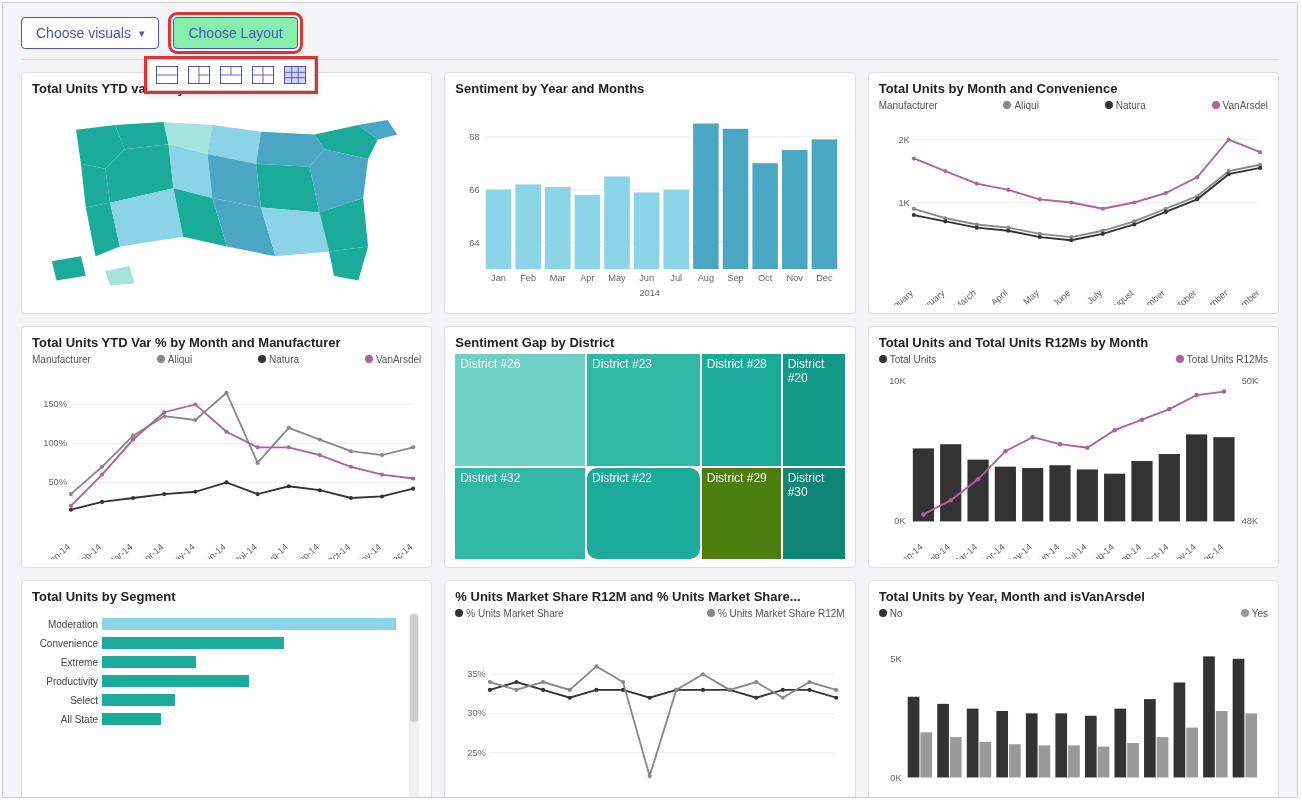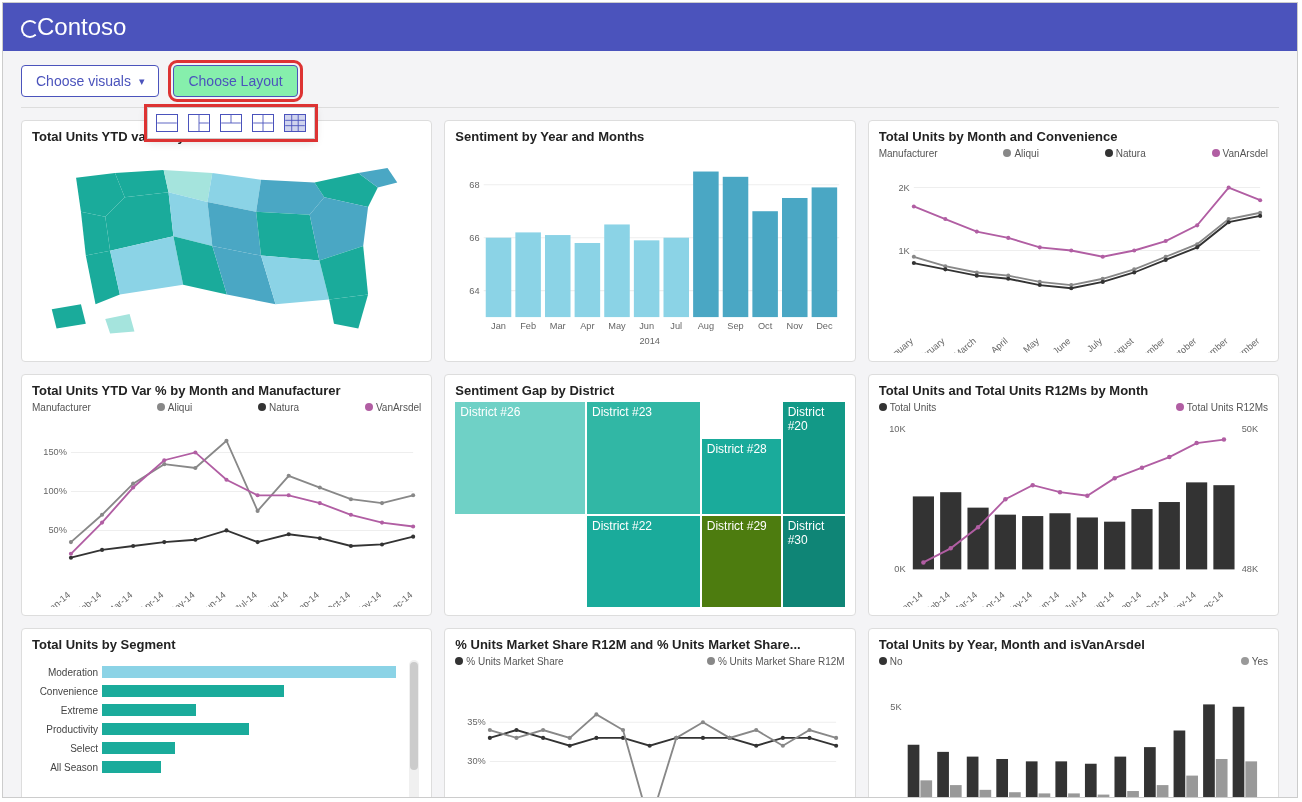"Contoso" div.header { html: <div> <span> <span></span><span>Contoso</span> </span> </div> -> none }
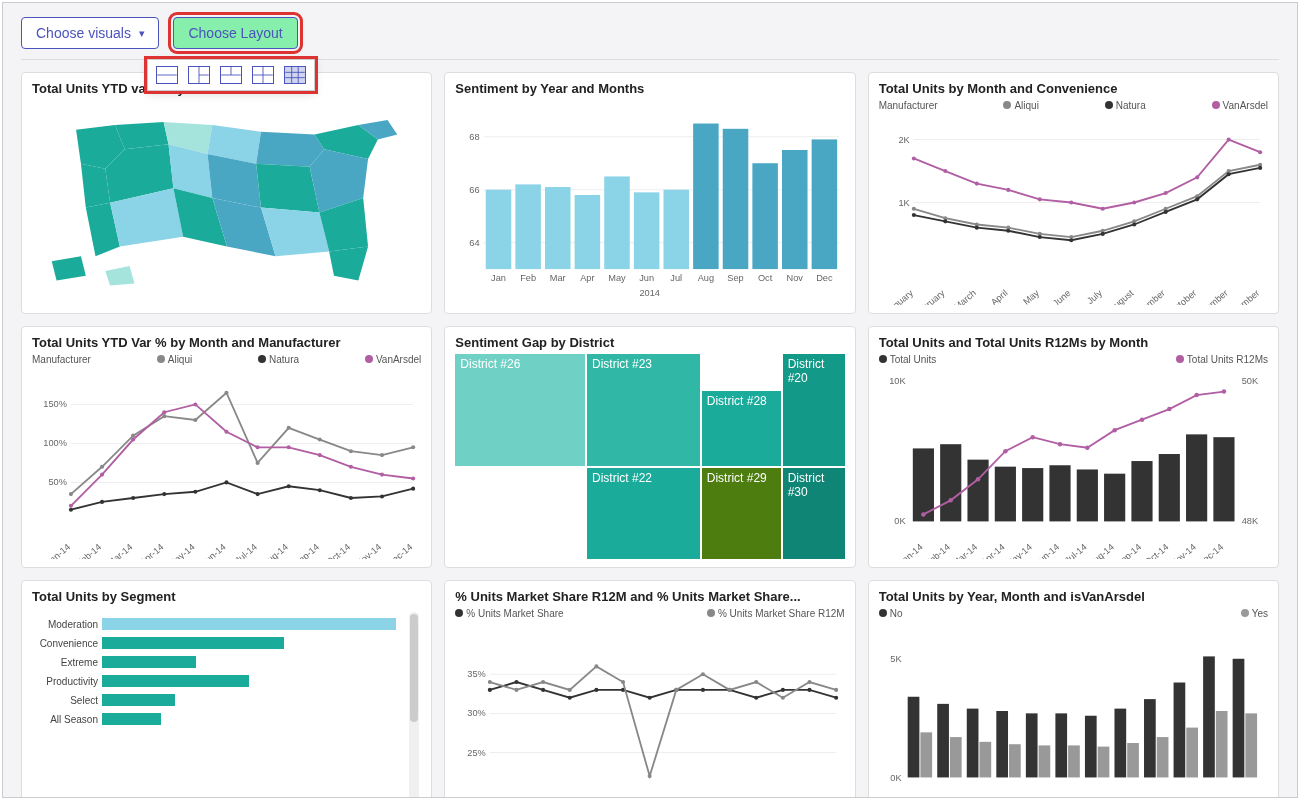"District #28" div.tm-cell { margin-top: 37px -> none }
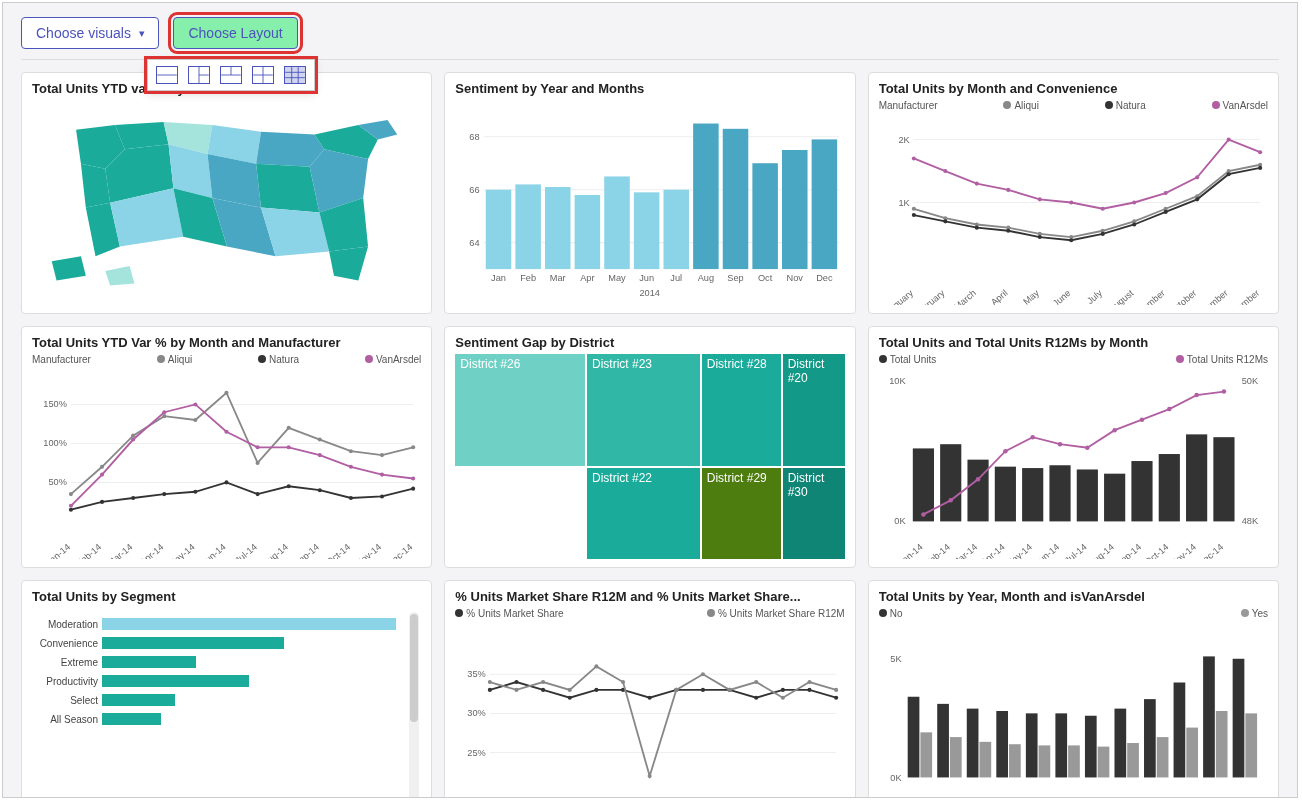"District #32" div.tm-cell { html: none -> <div>District #32</div> }
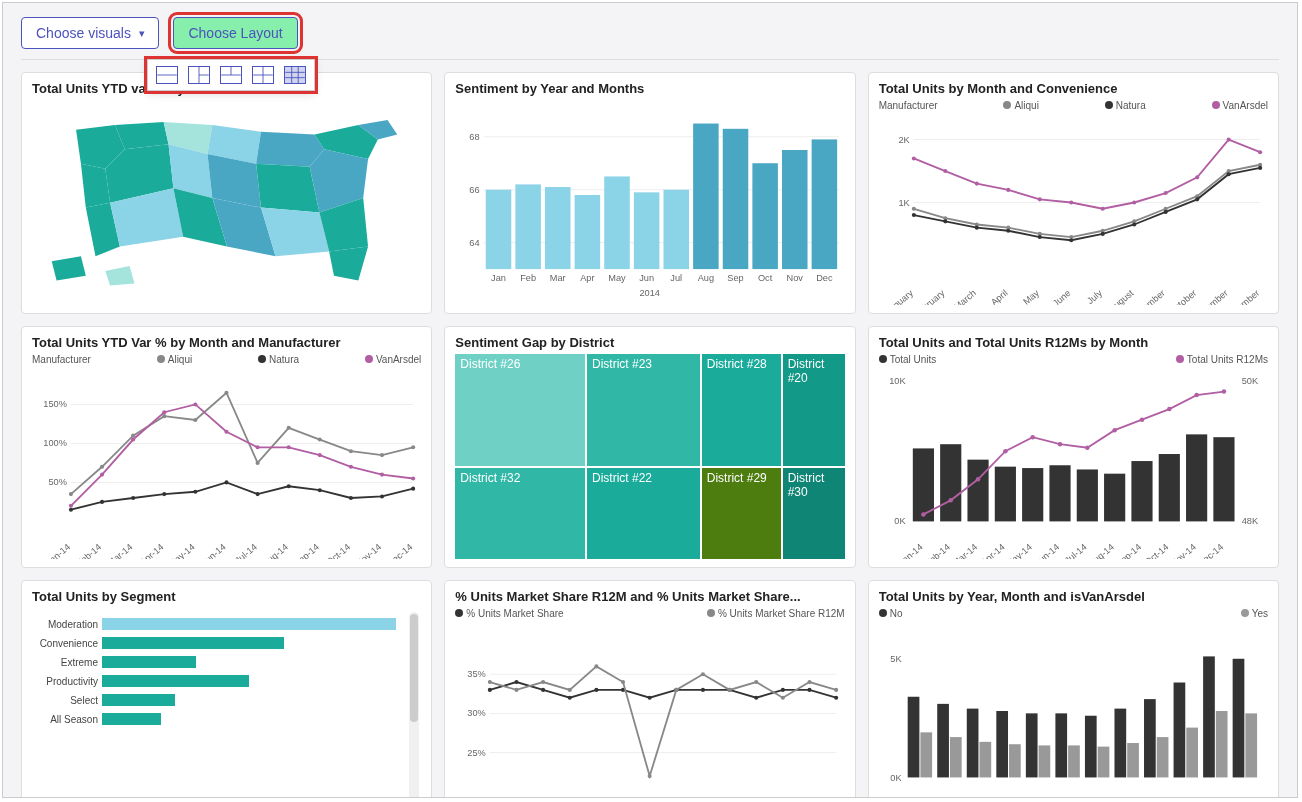"District #22" div.tm-cell { border-radius: none -> 10px }
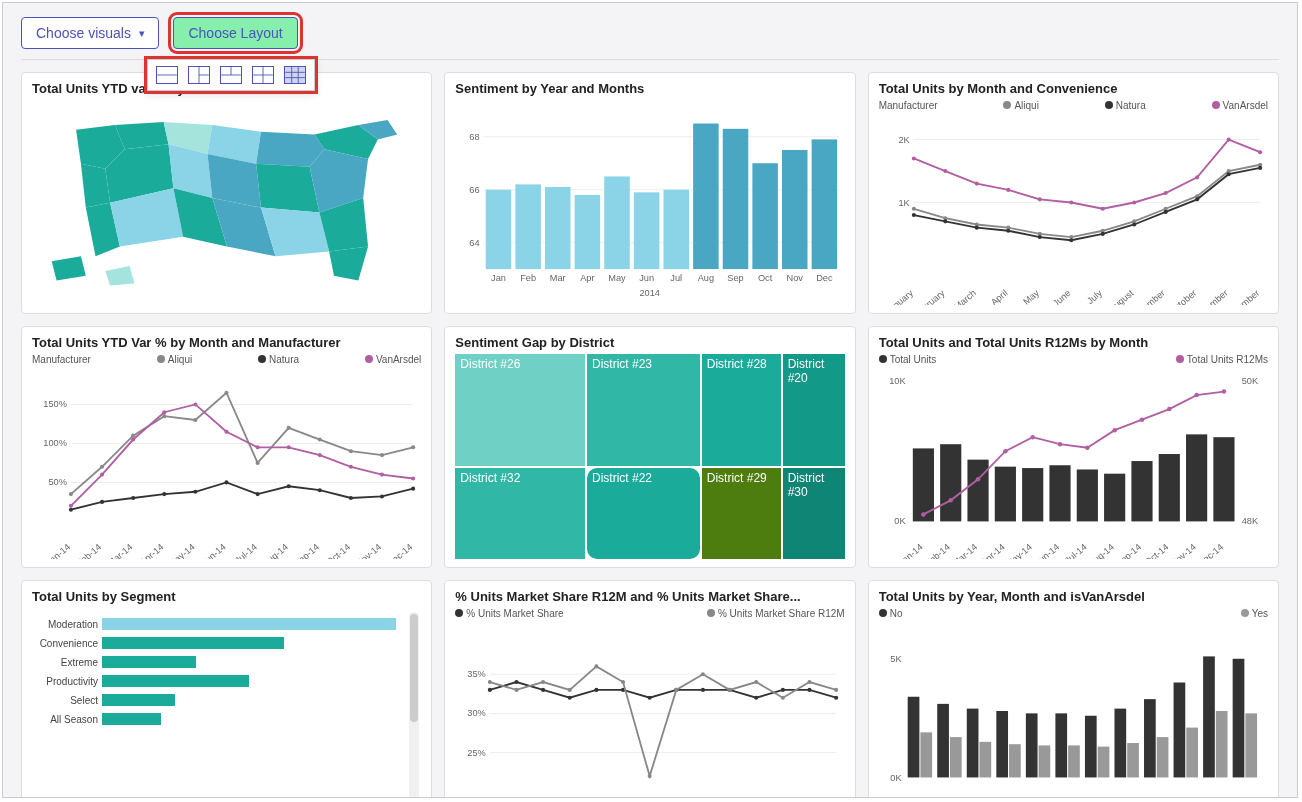"All Season" div.hbar-label { text: Season -> State }
